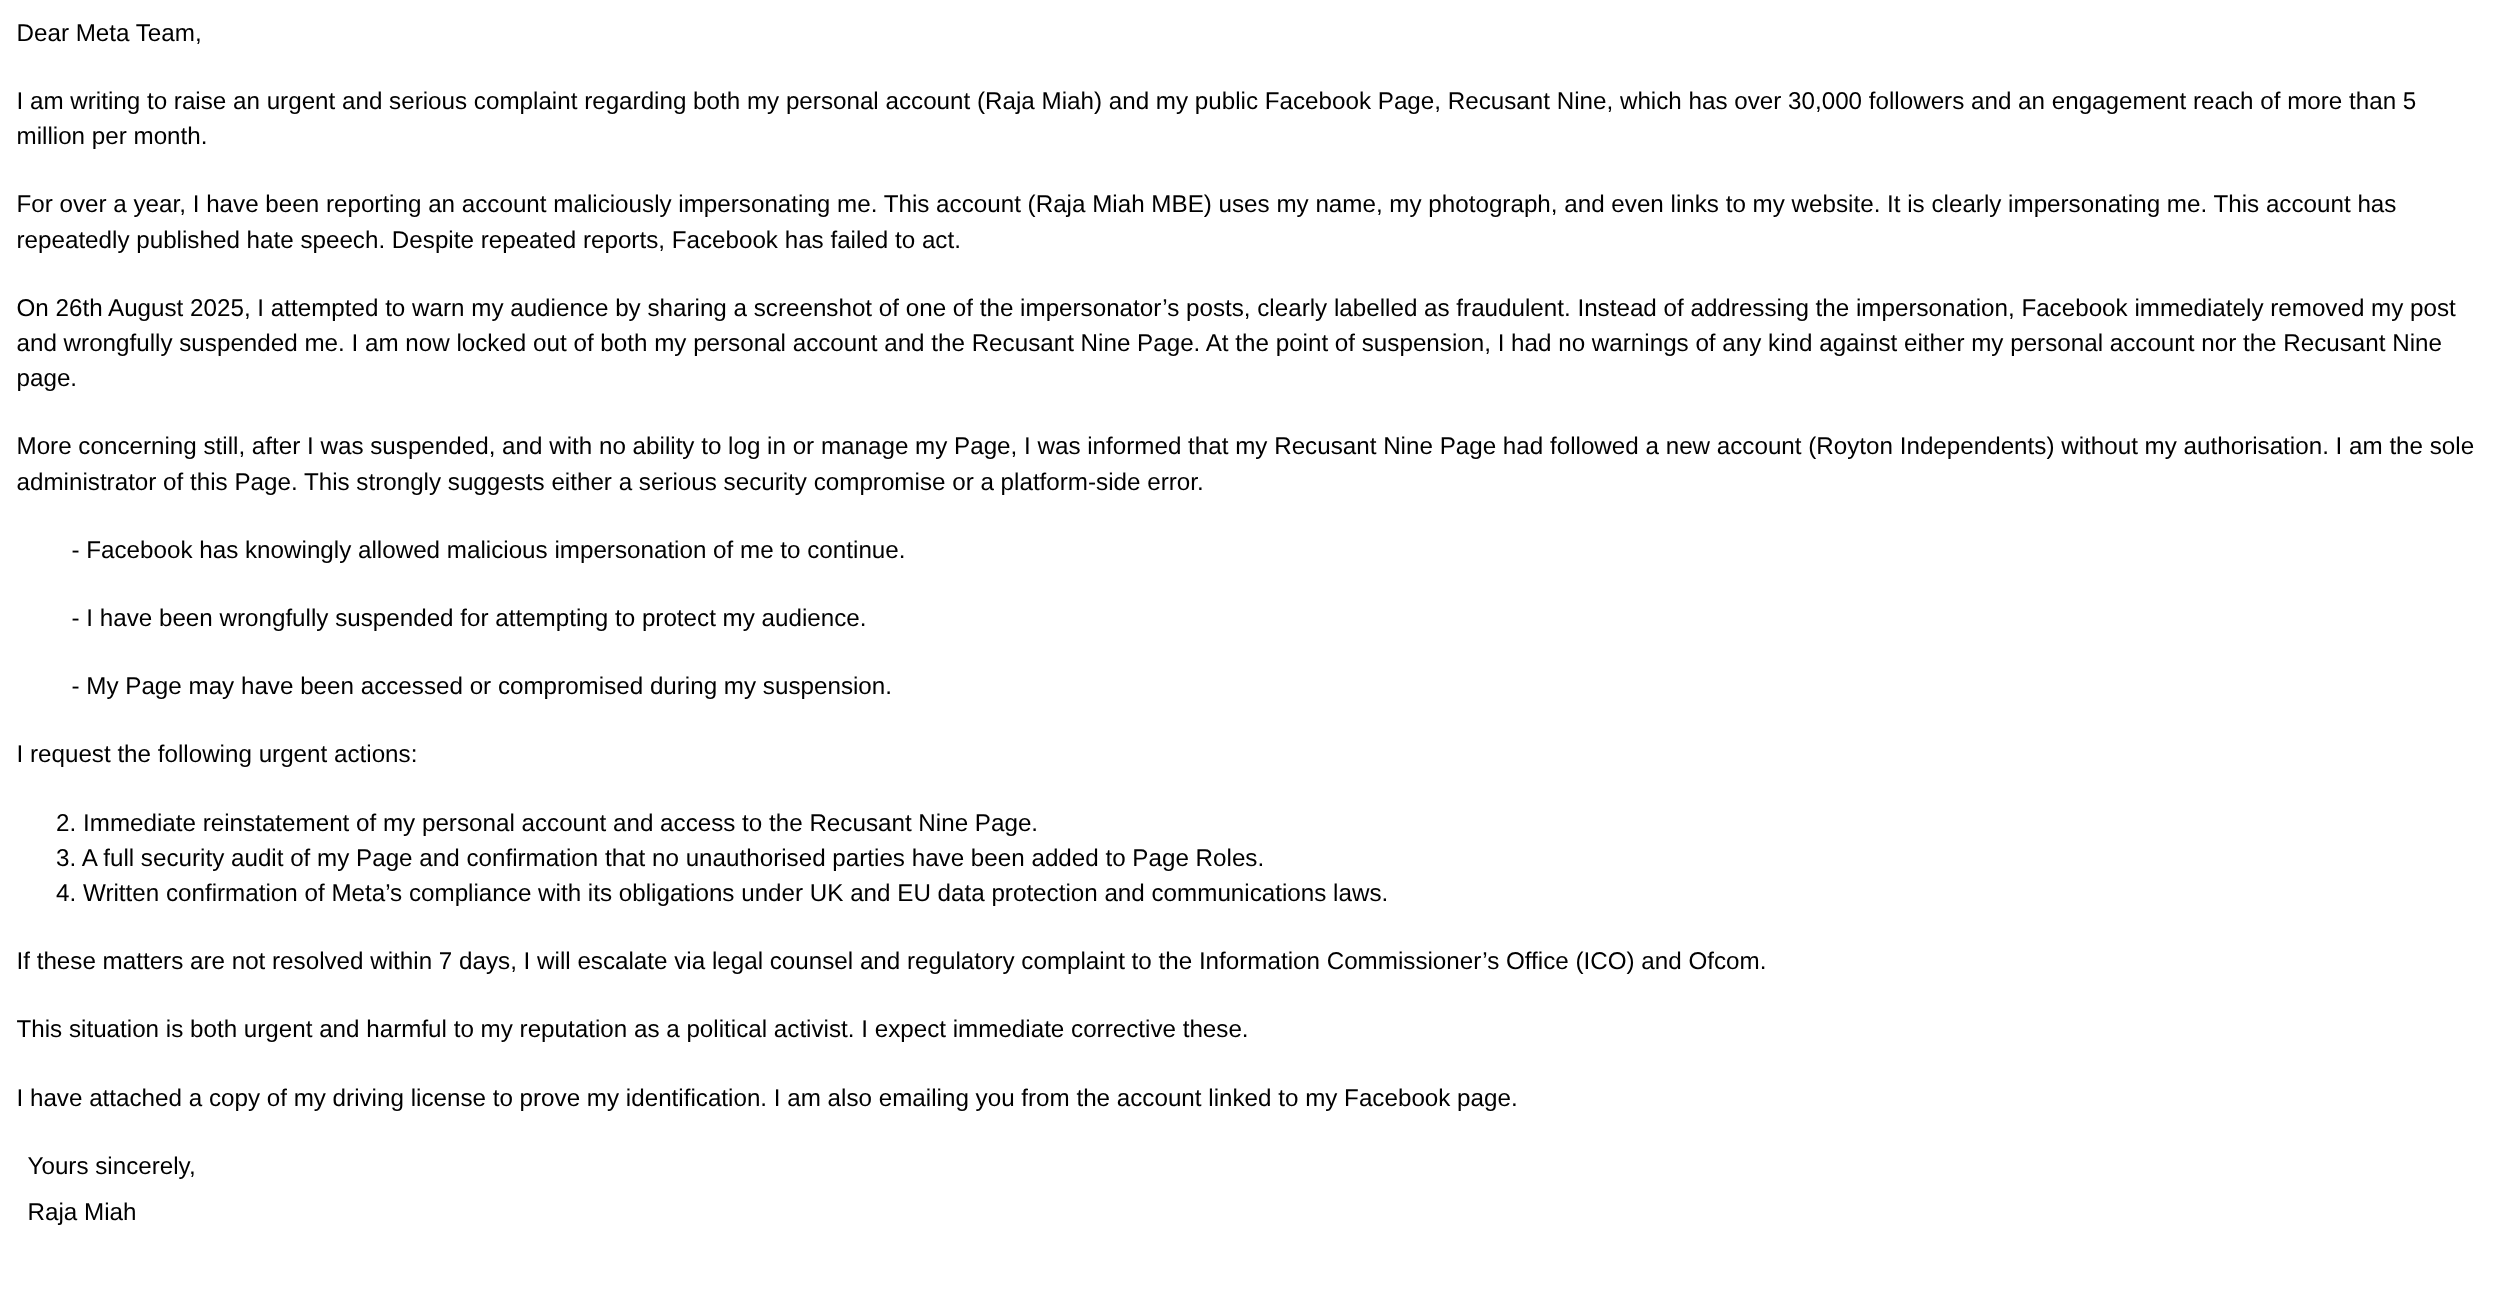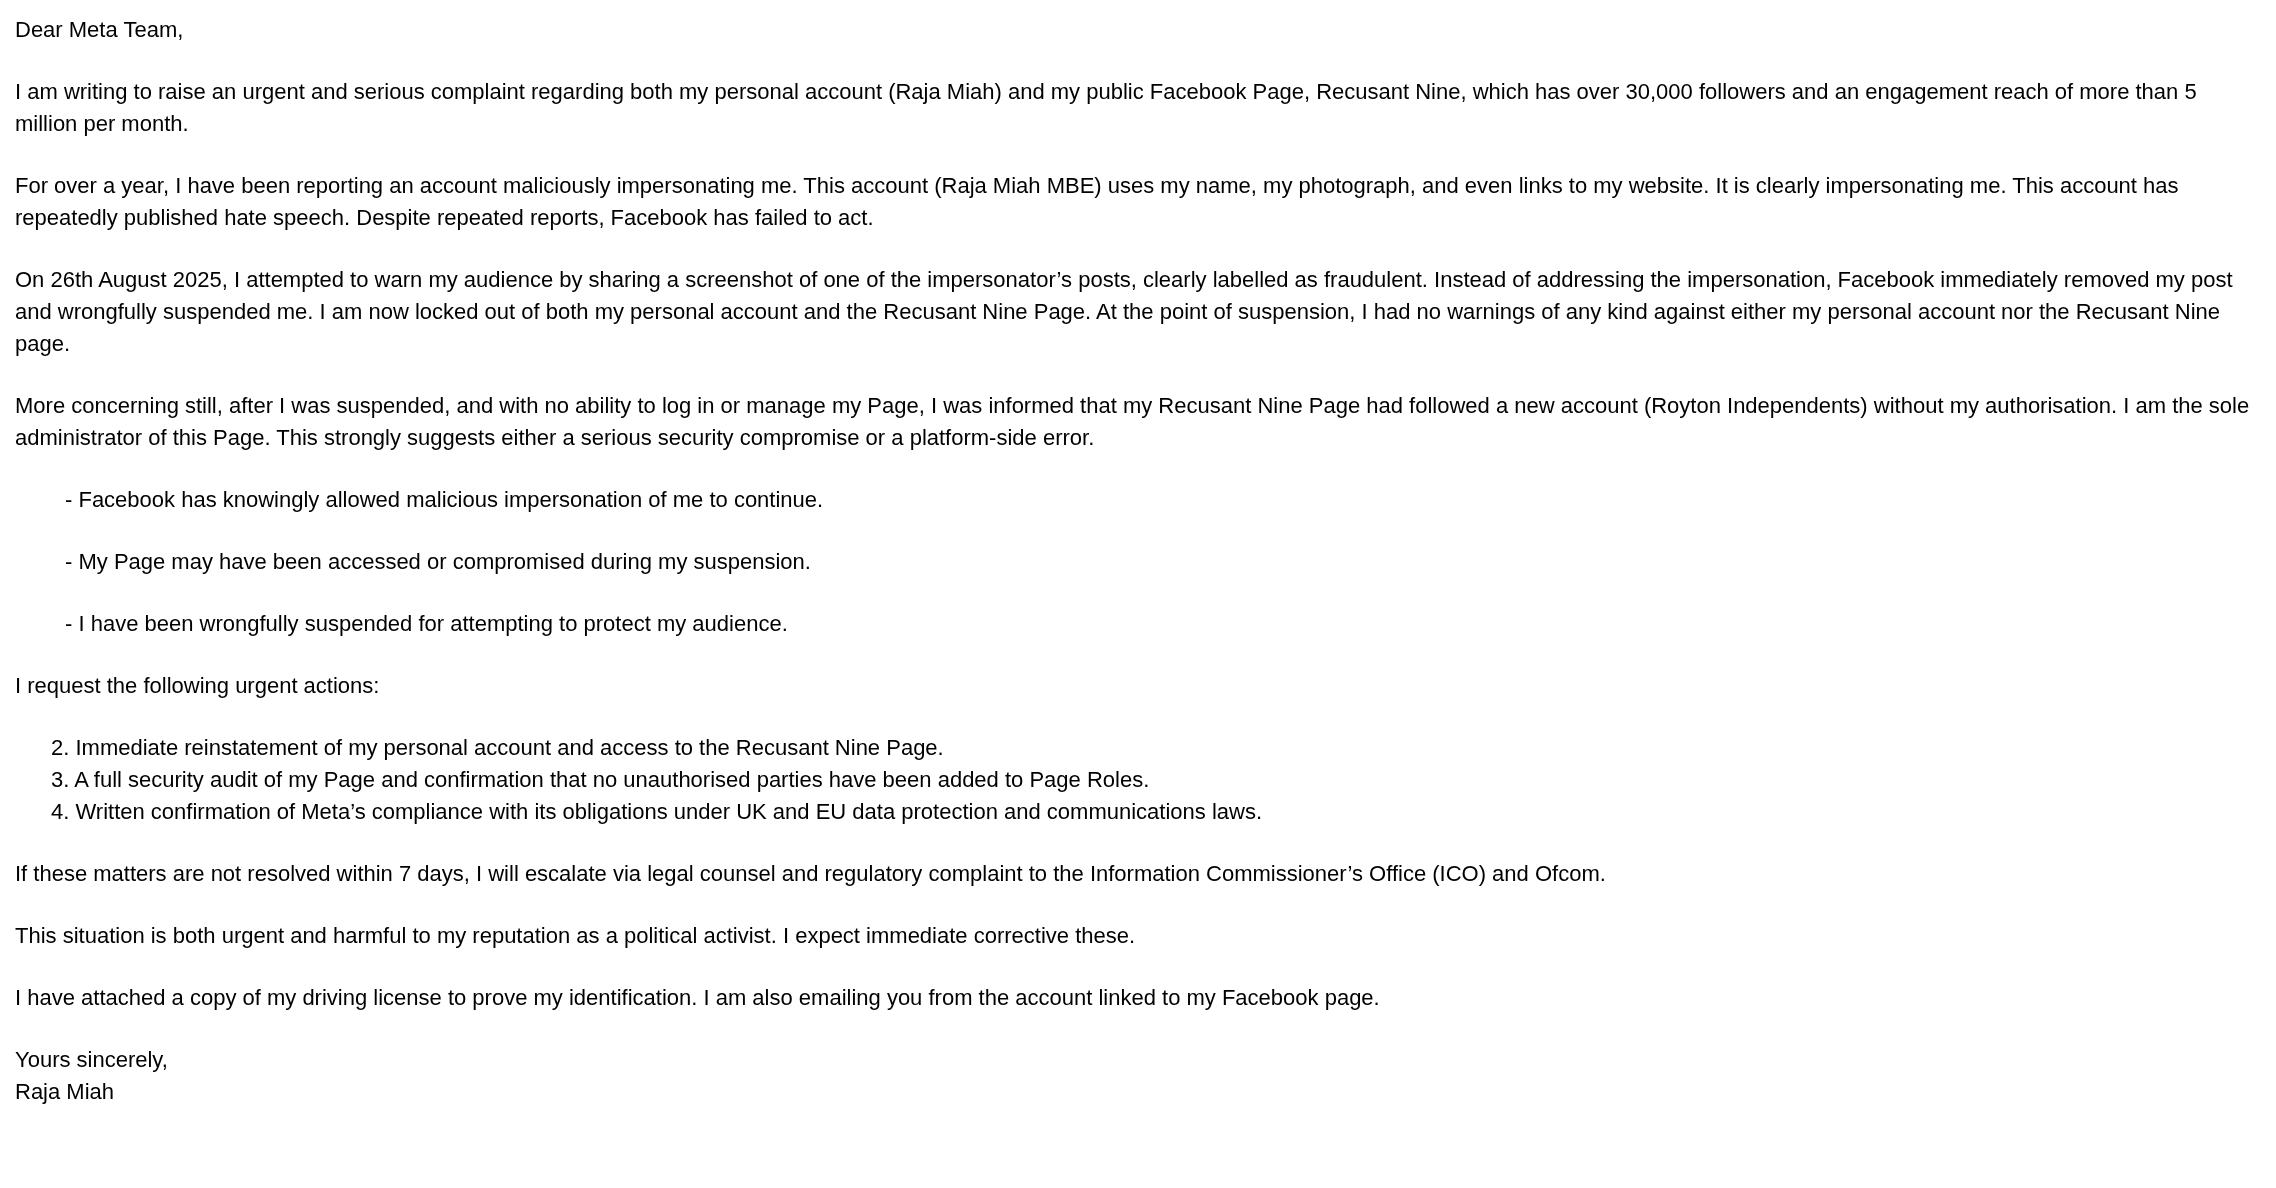"- My Page may have" p.bullet { order: before "- I have been wrongfully" -> after "- I have been wrongfully" }
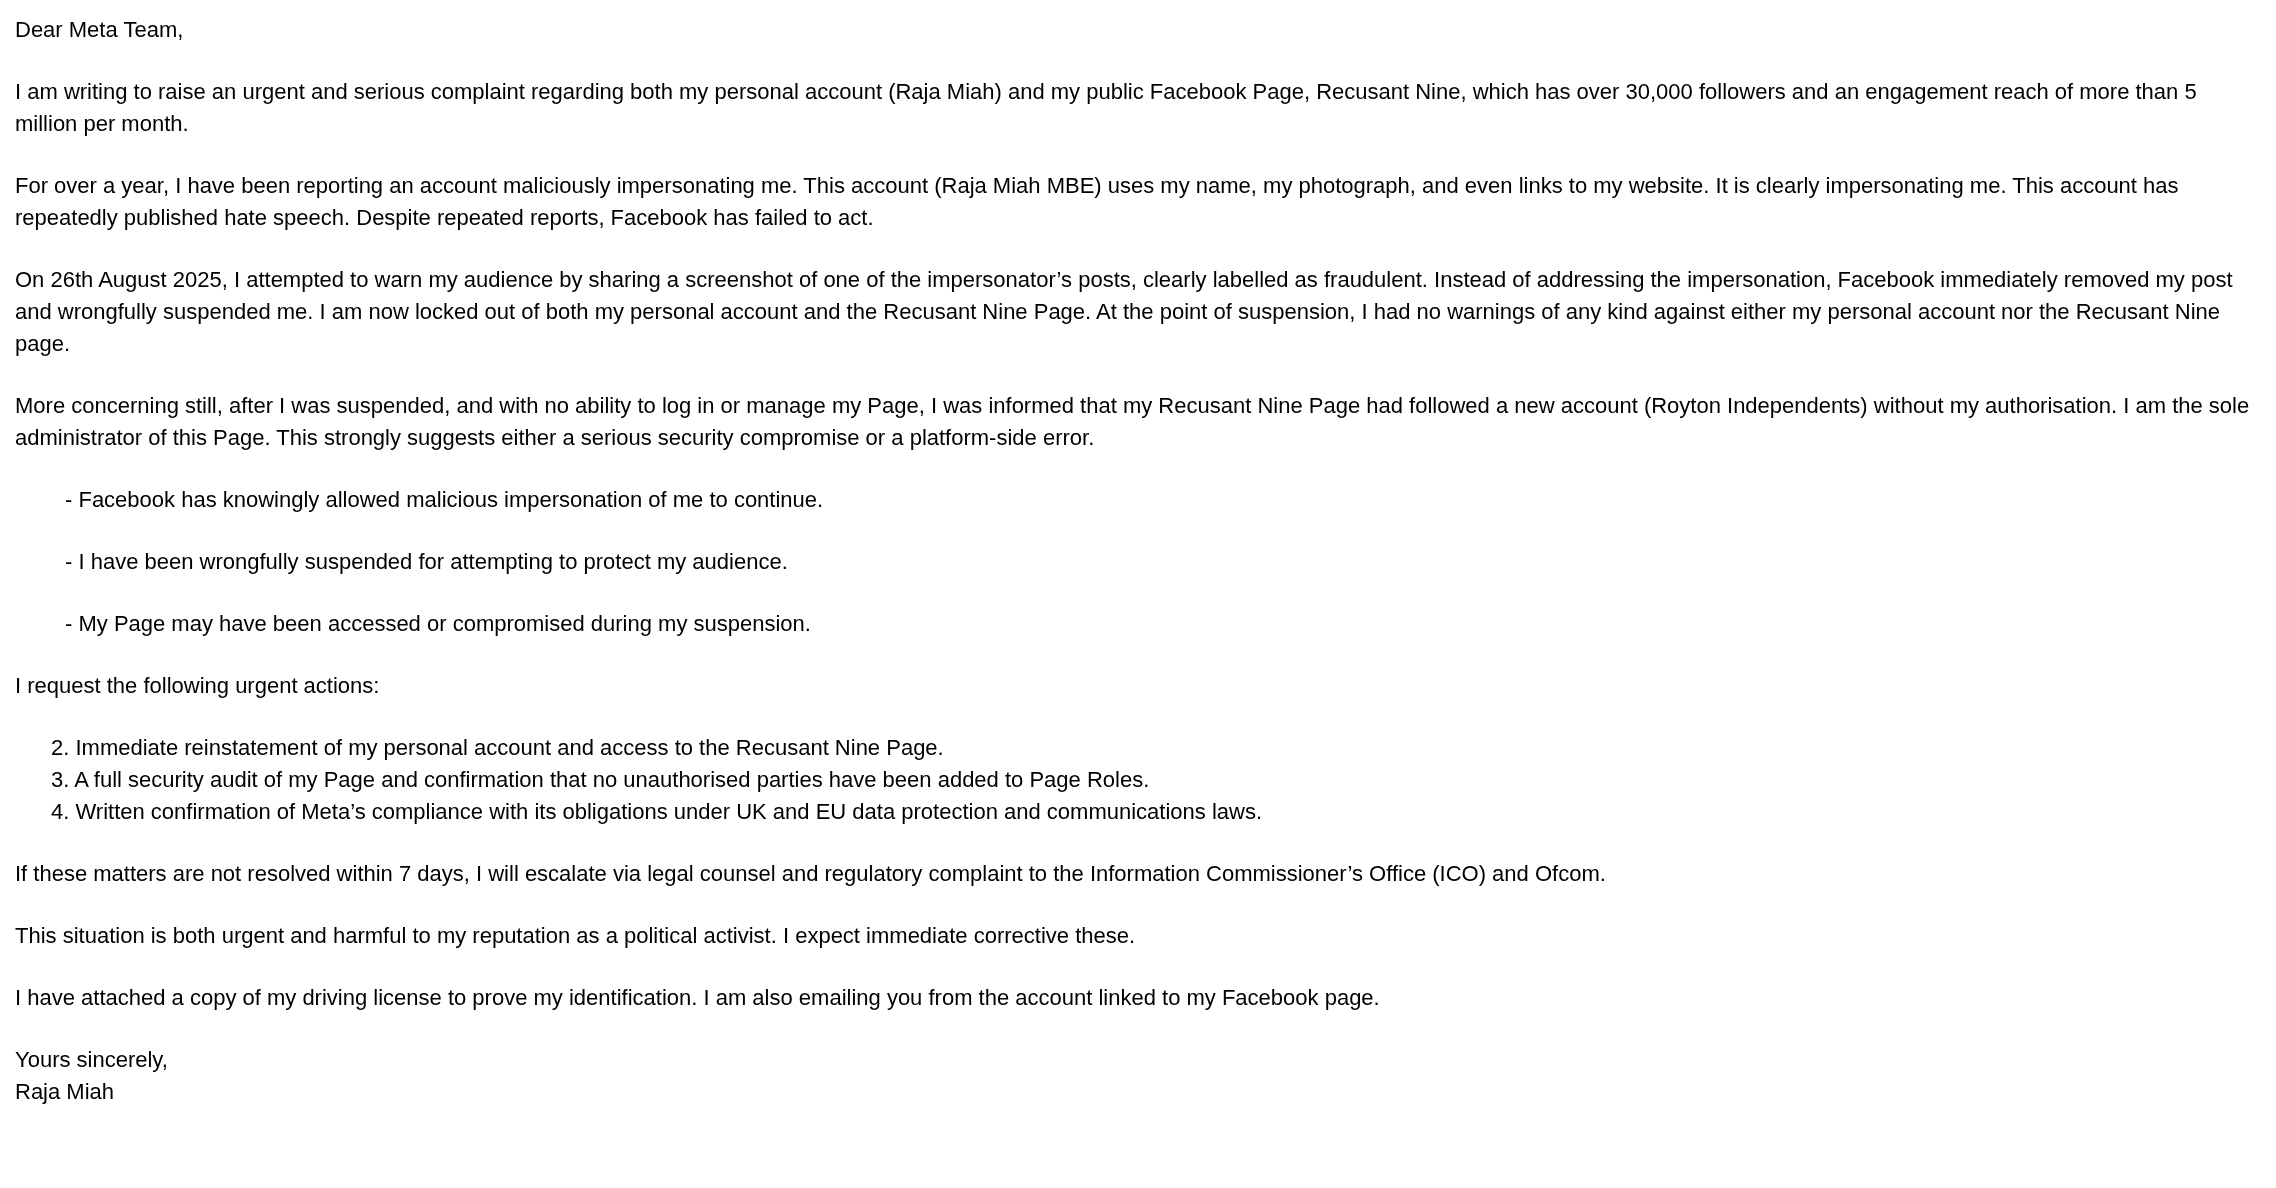"Yours sincerely," .tightline { margin: 0 -> 10px }
